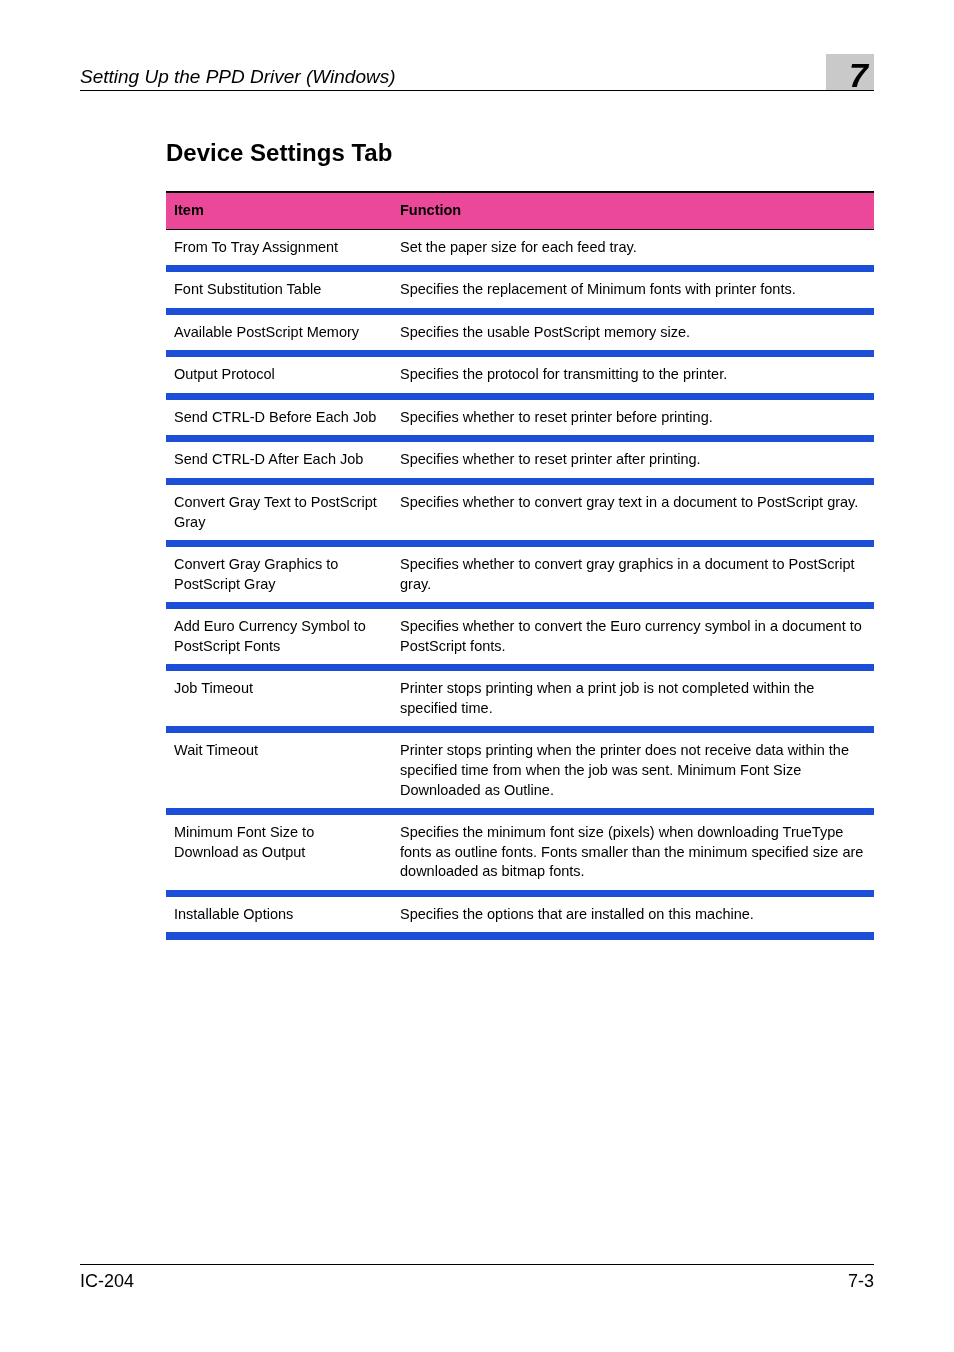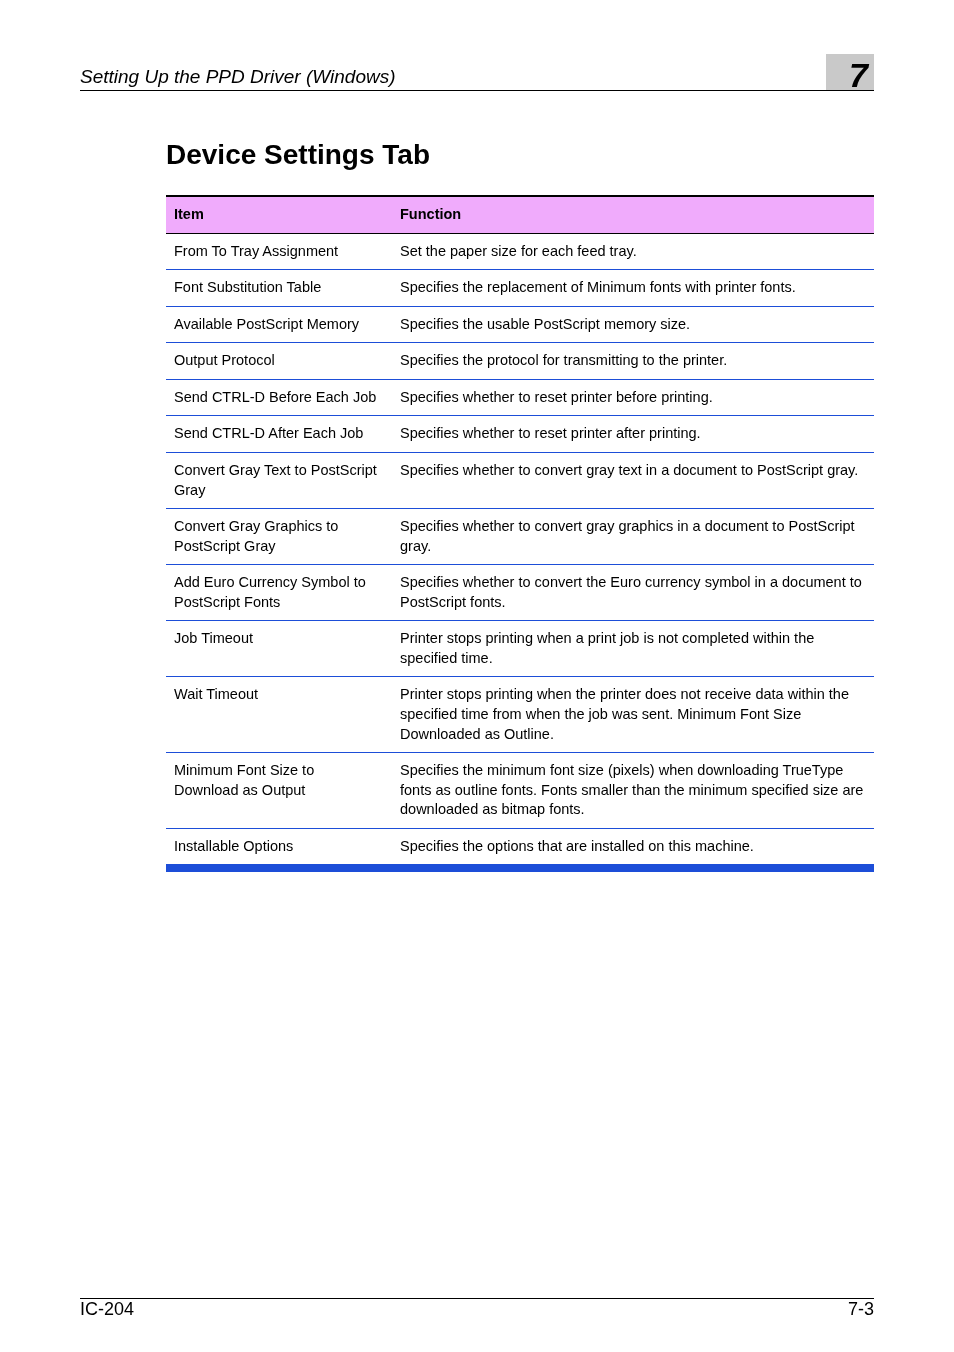"Device Settings Tab" .section-title { font-size: 28px -> 24px }
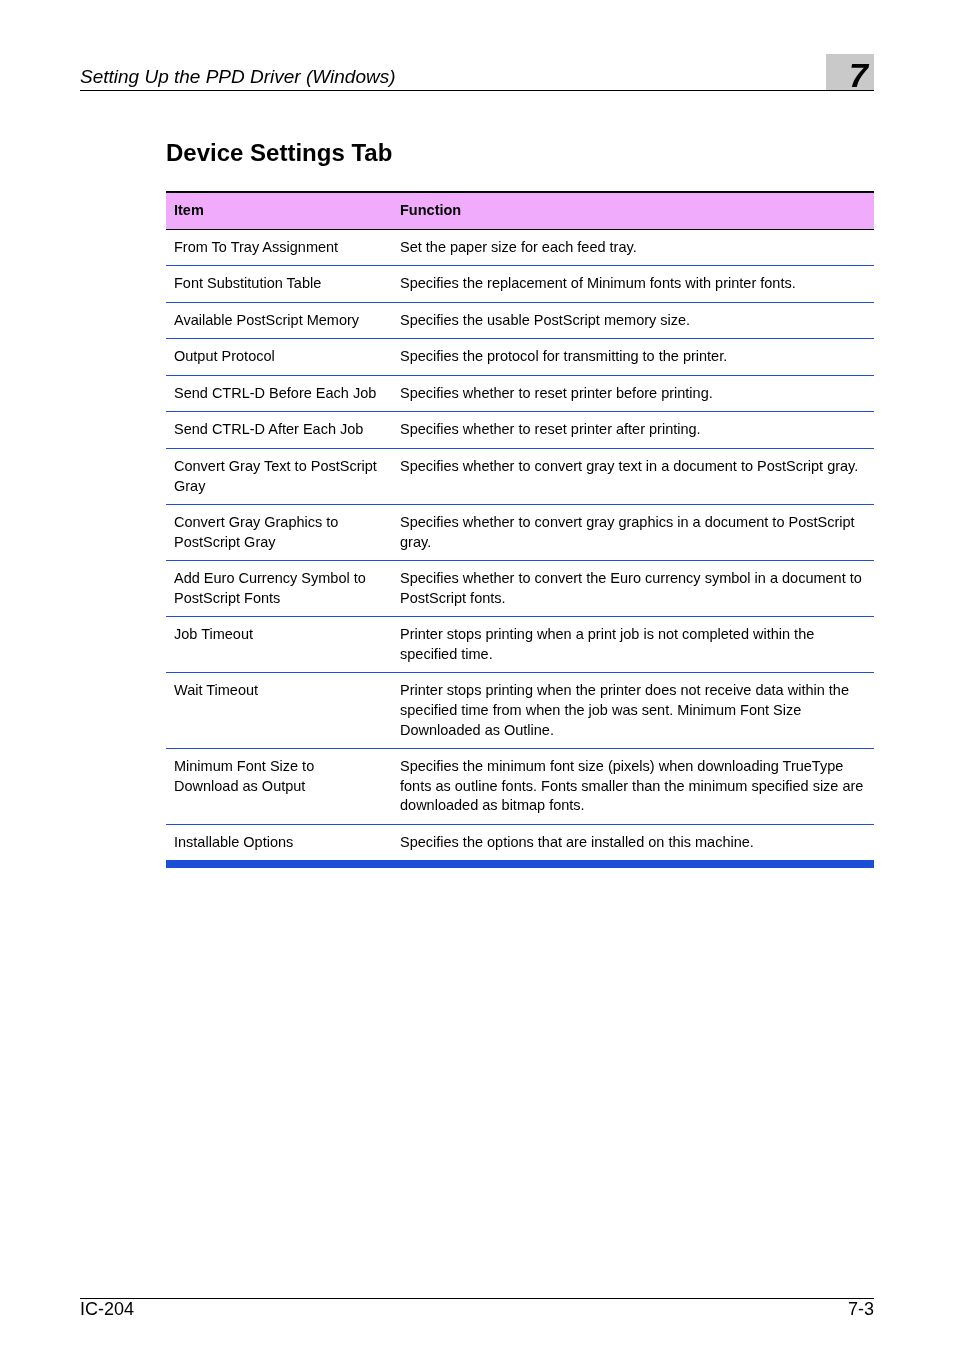"Item" .table th { background: #f0abfc -> #ec4899 }
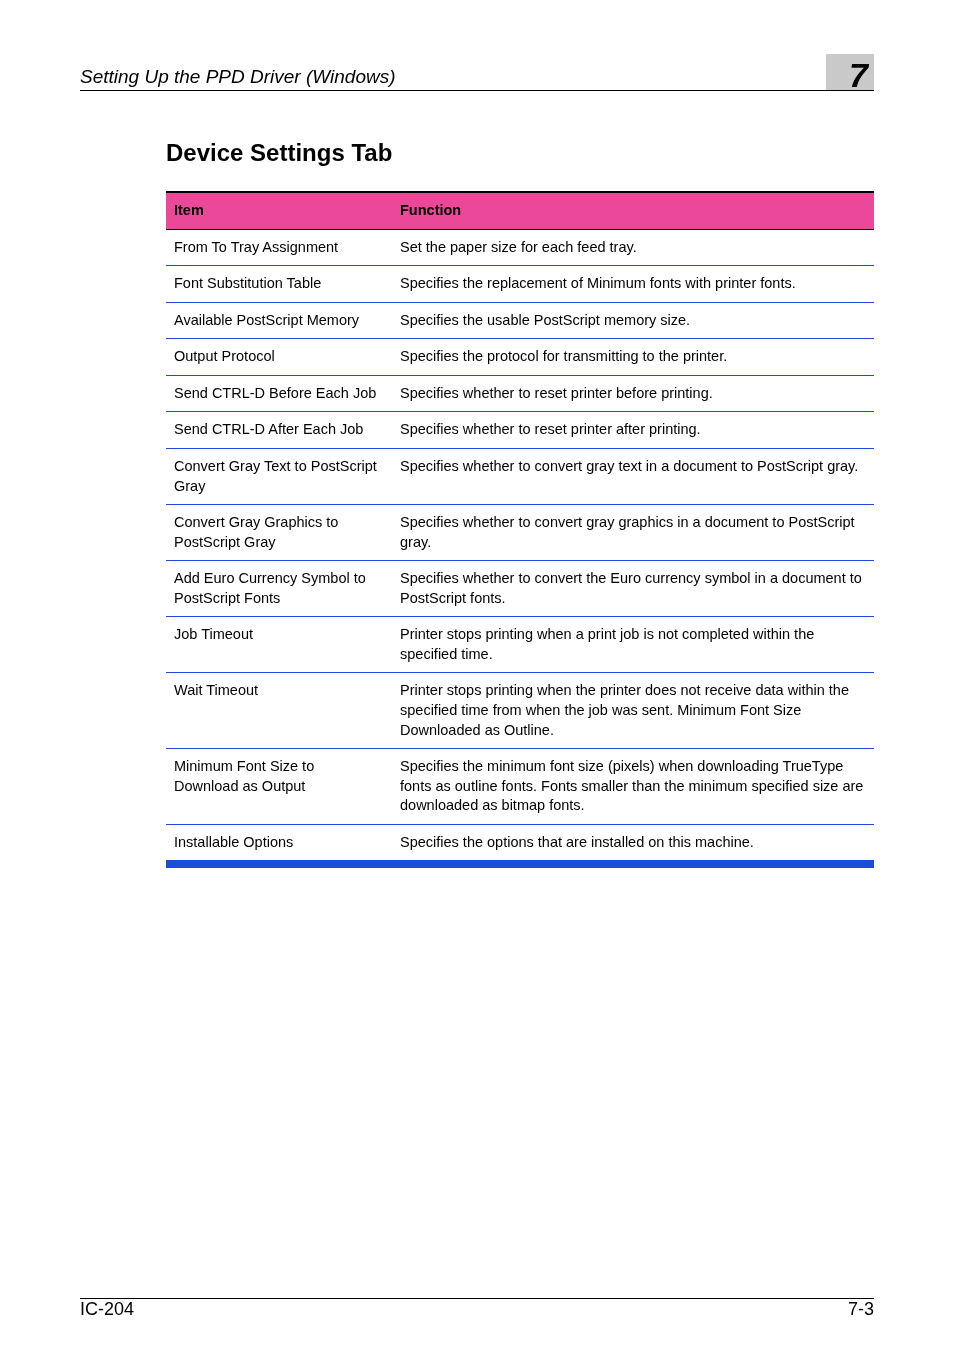"From To Tray Assignment" .table td { border-bottom: 1px solid #1d4ed8 -> 7px solid #1d4ed8 }
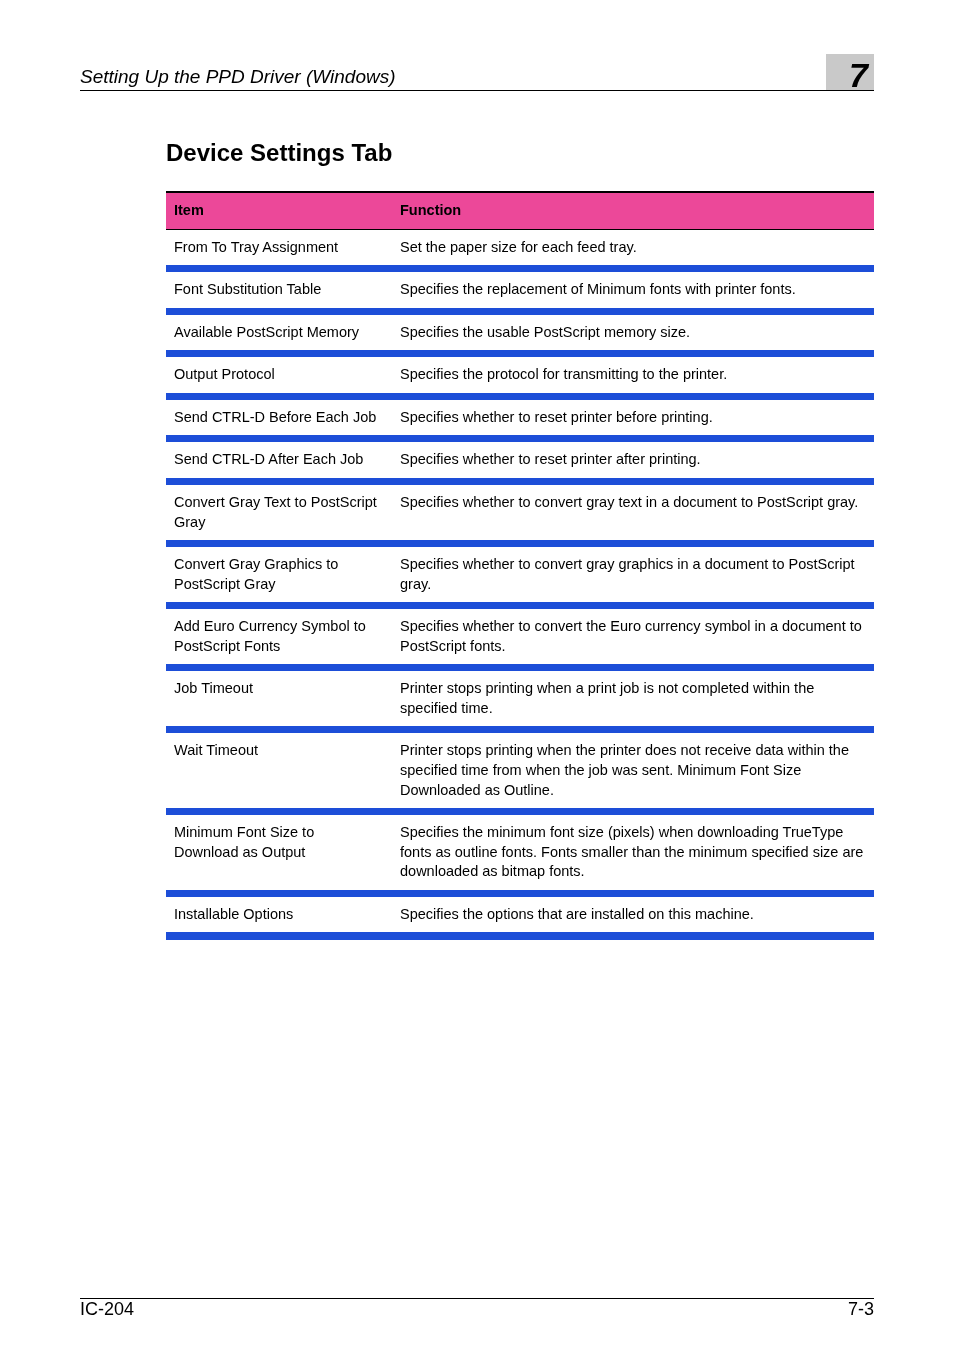"IC-204" .footer { bottom: 32px -> 60px; padding-top: none -> 6px }
